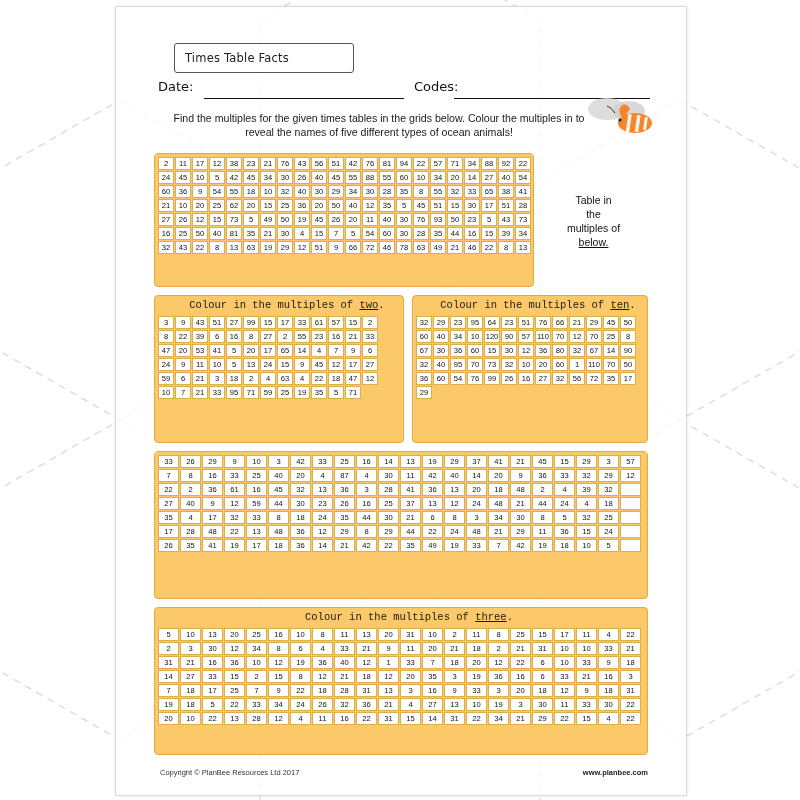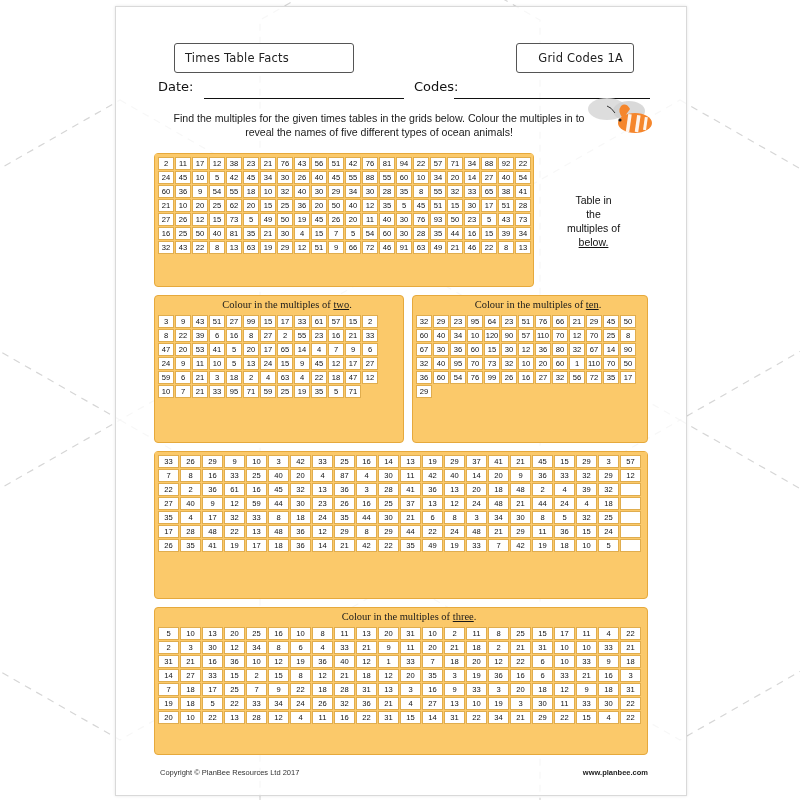"Grid Codes 1A" div.hdr-right { html: <div> <span>Grid Codes 1A</span> </div> -> none }
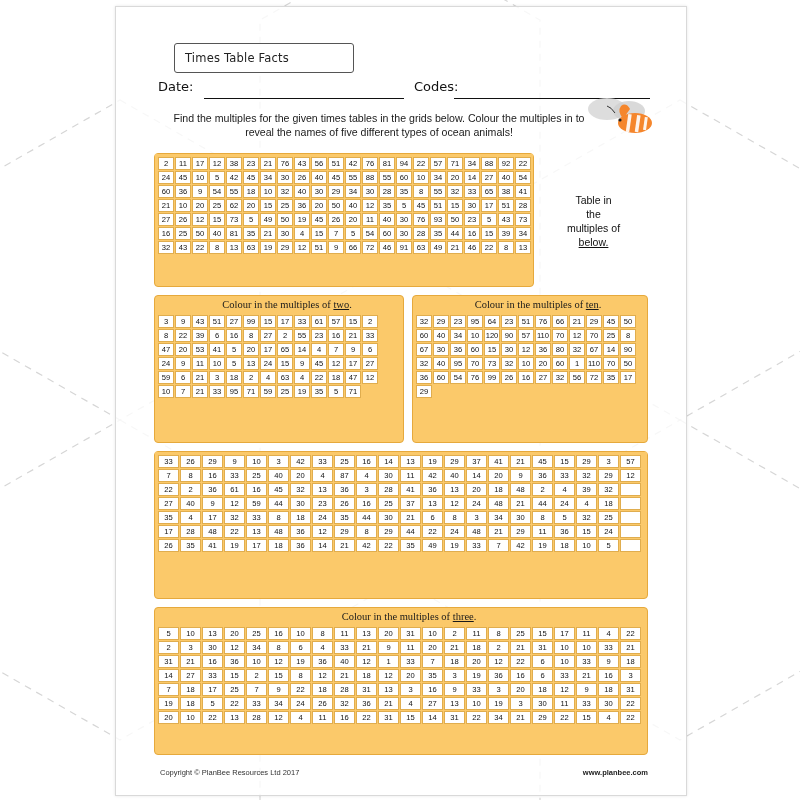"91" div.cell { text: 91 -> 78 }
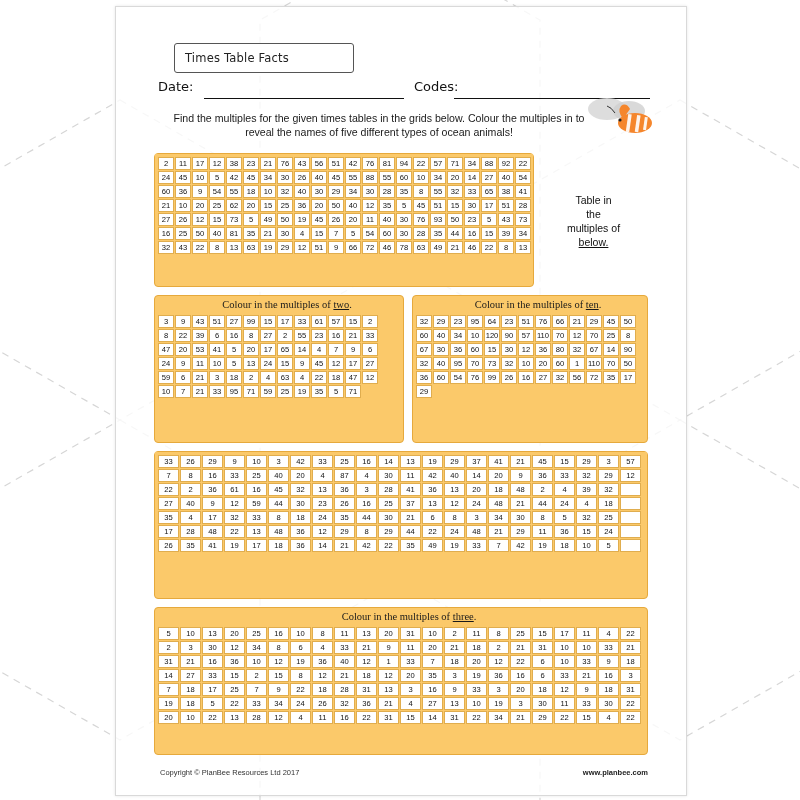"Colour in the multiples of" .panel-title { font-family: Liberation Serif, serif -> Liberation Mono, monospace }
